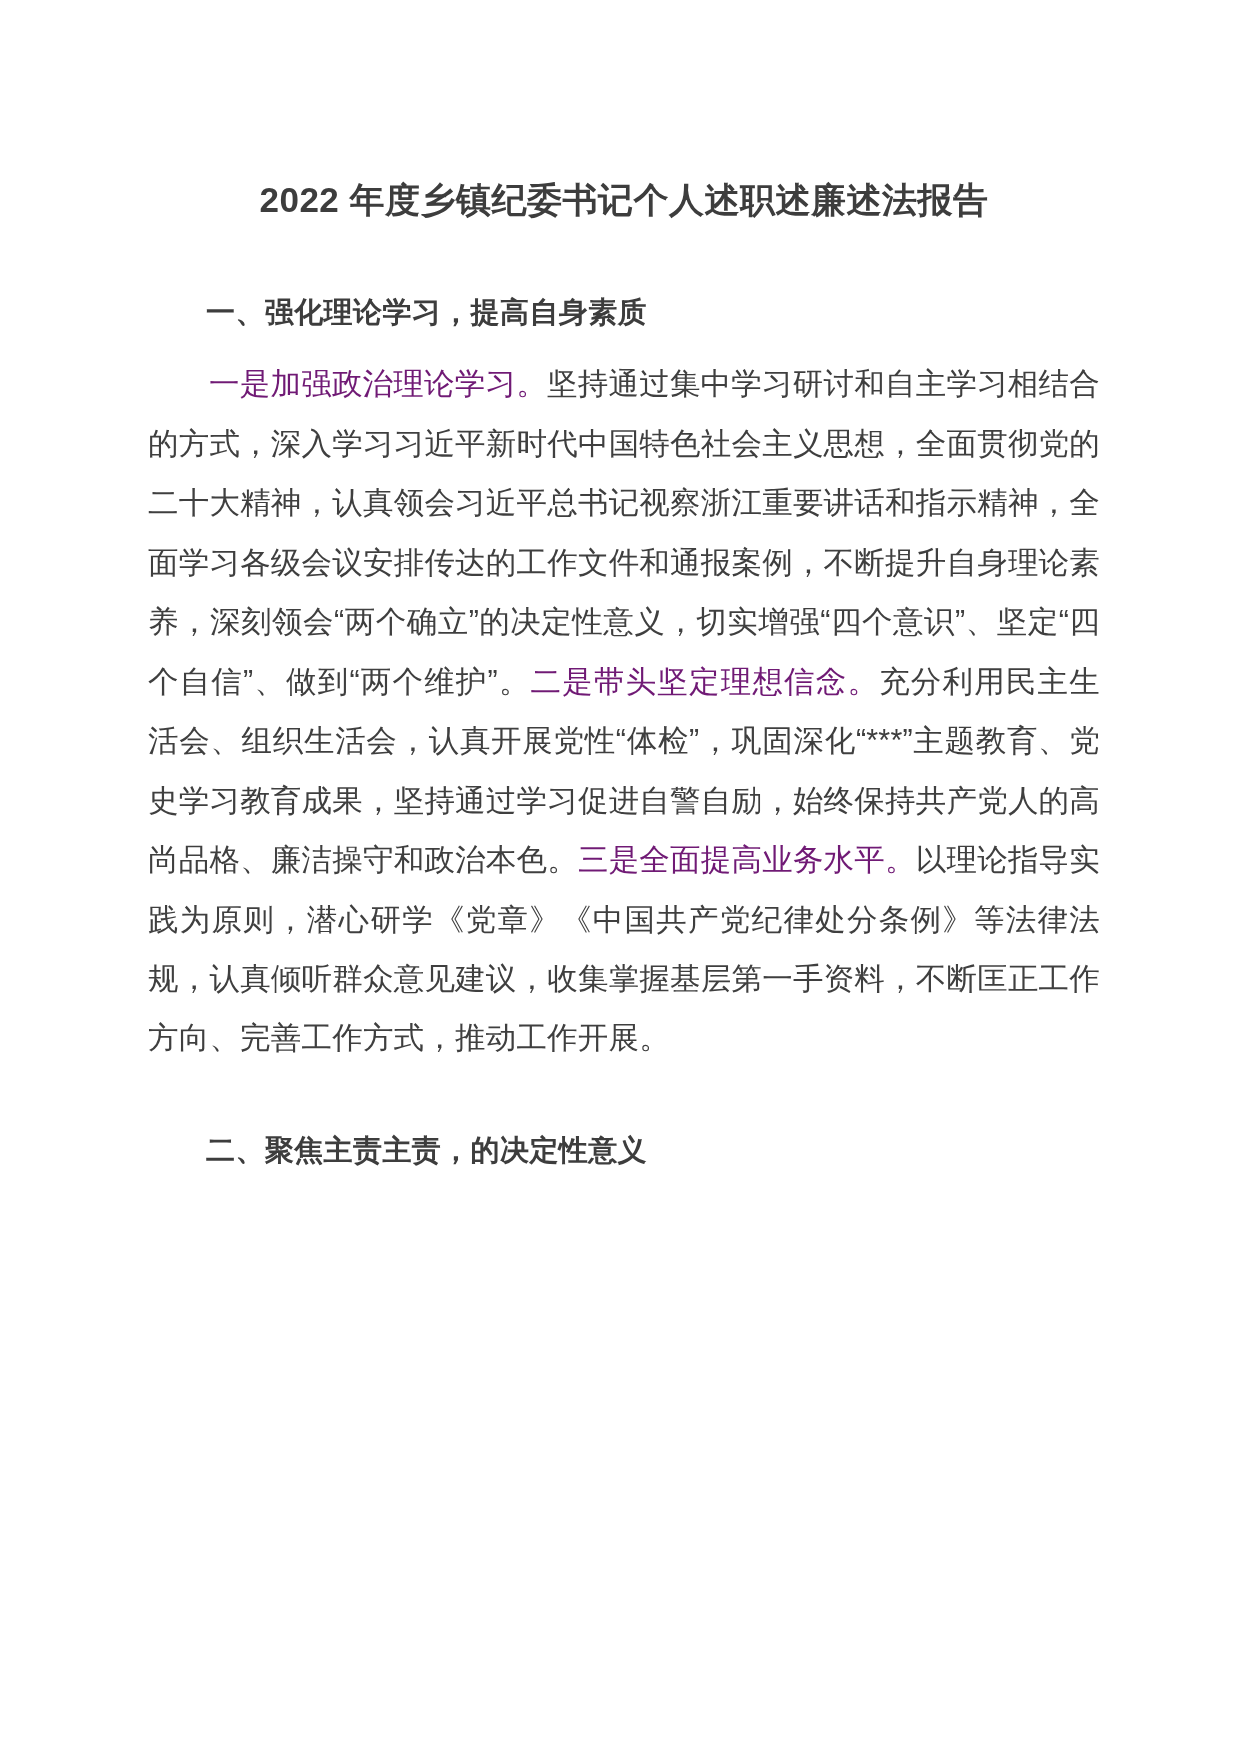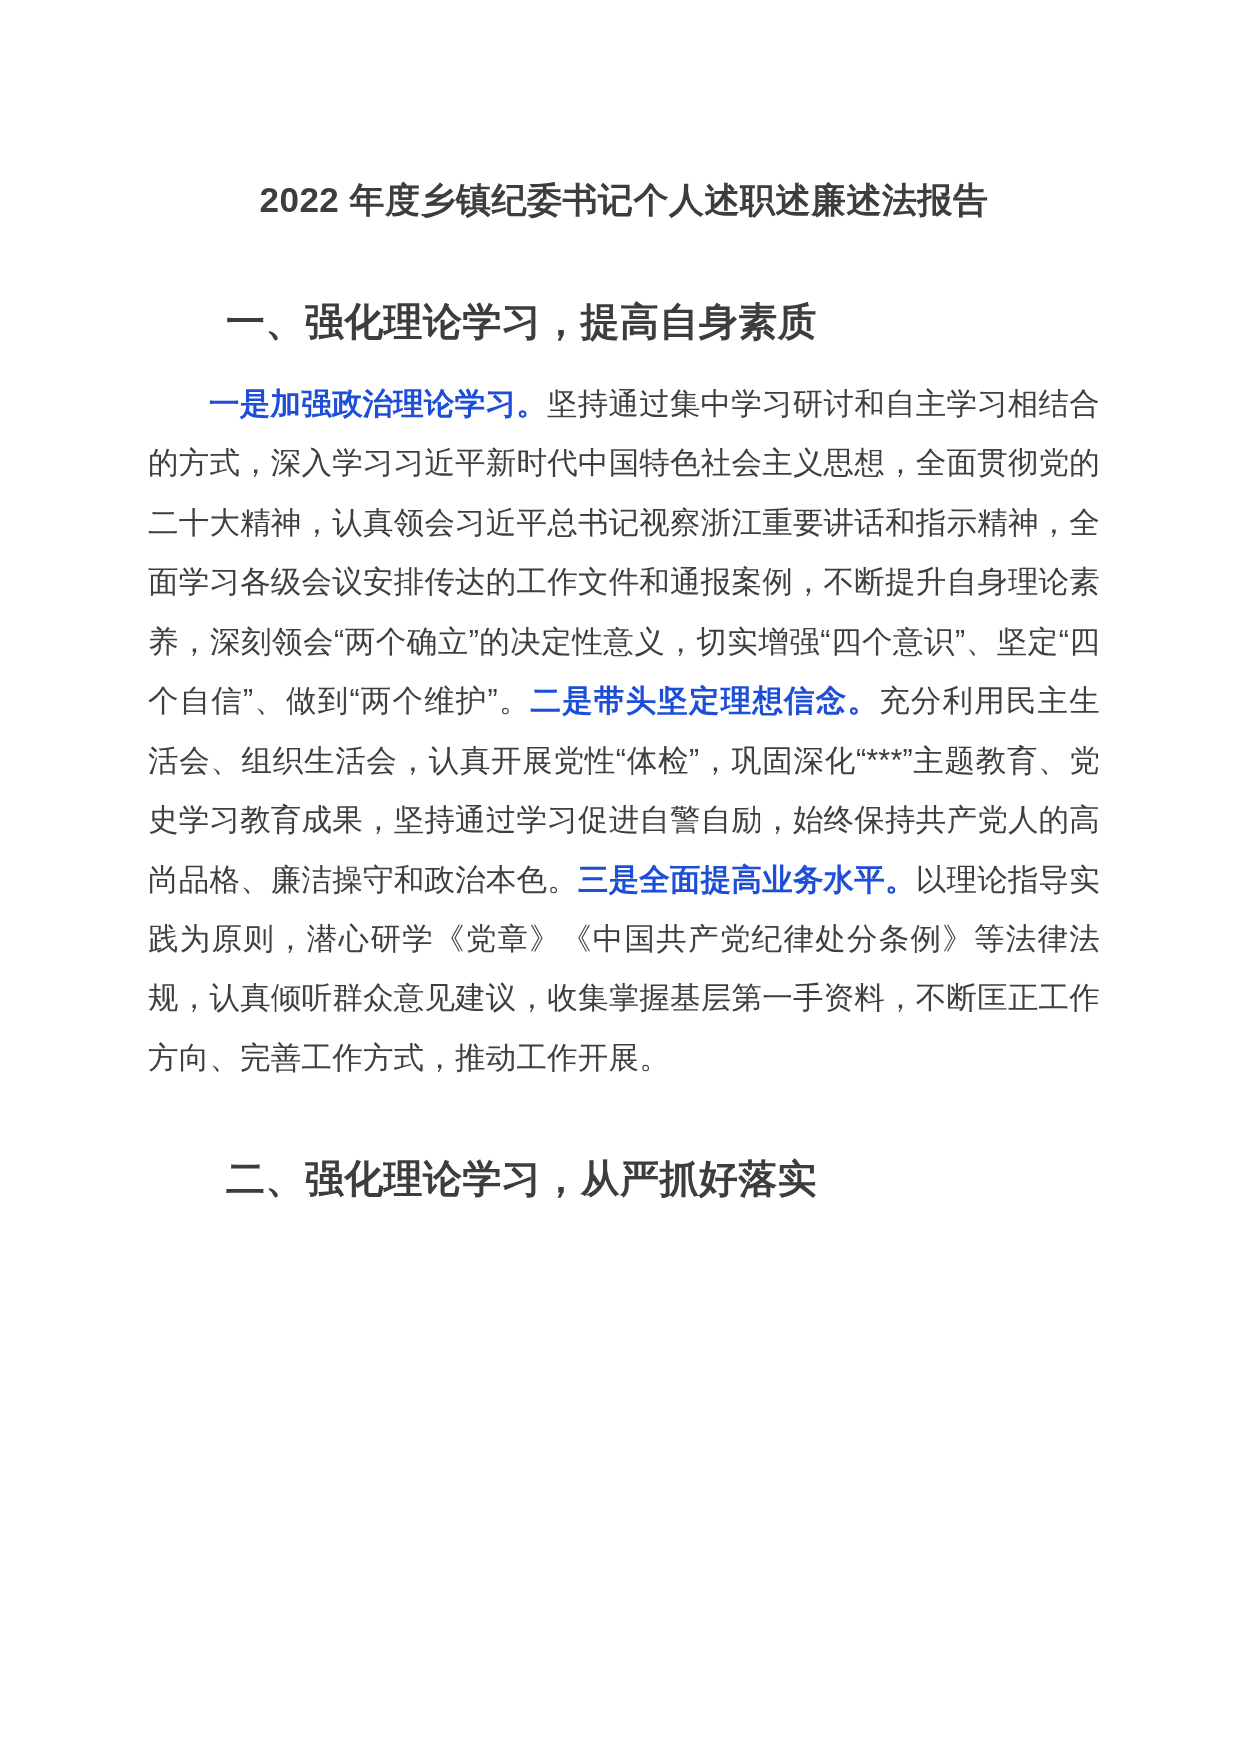"一、强化理论学习，提高自身素质" .heading { font-size: 39px -> 29px }
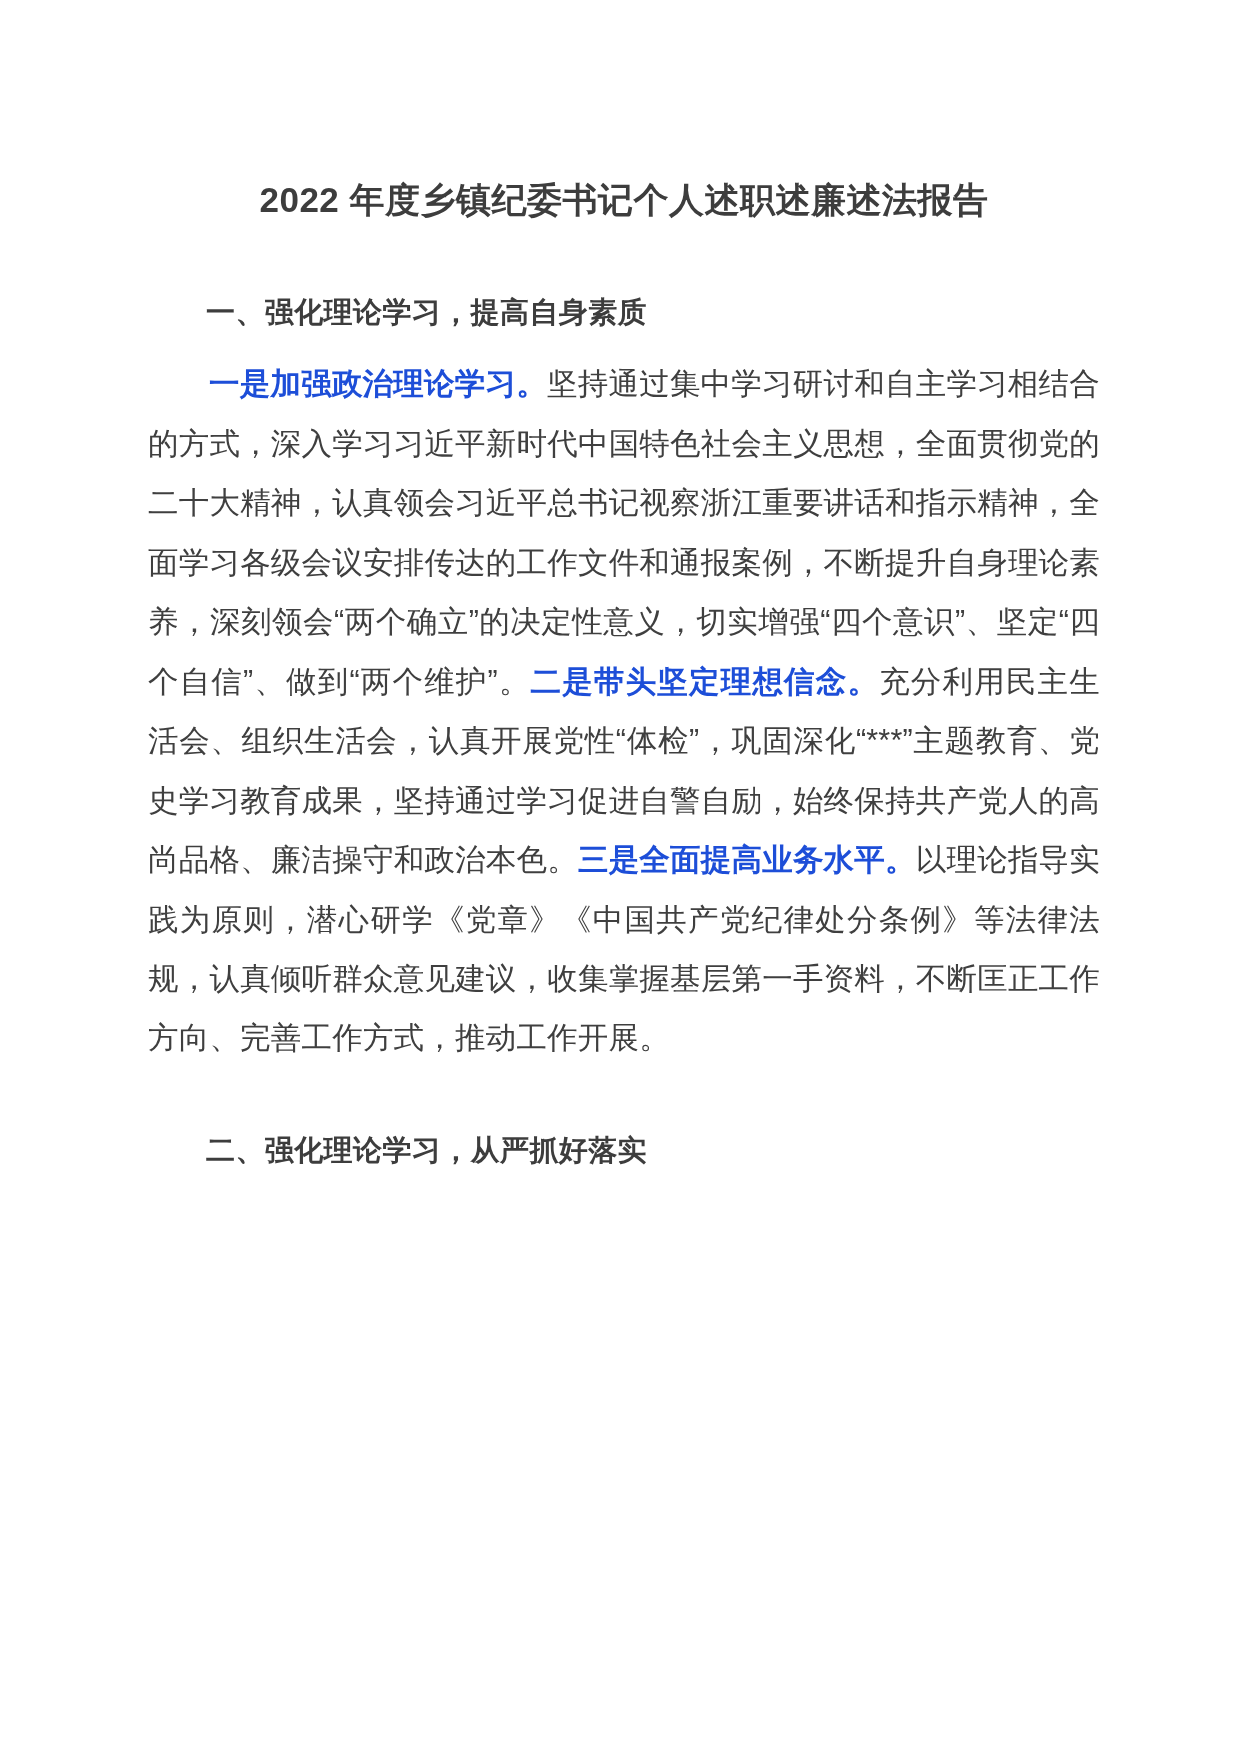"一是加强政治理论学习。" .lead { color: #1d4ed8 -> #701a75; font-weight: bold -> normal }
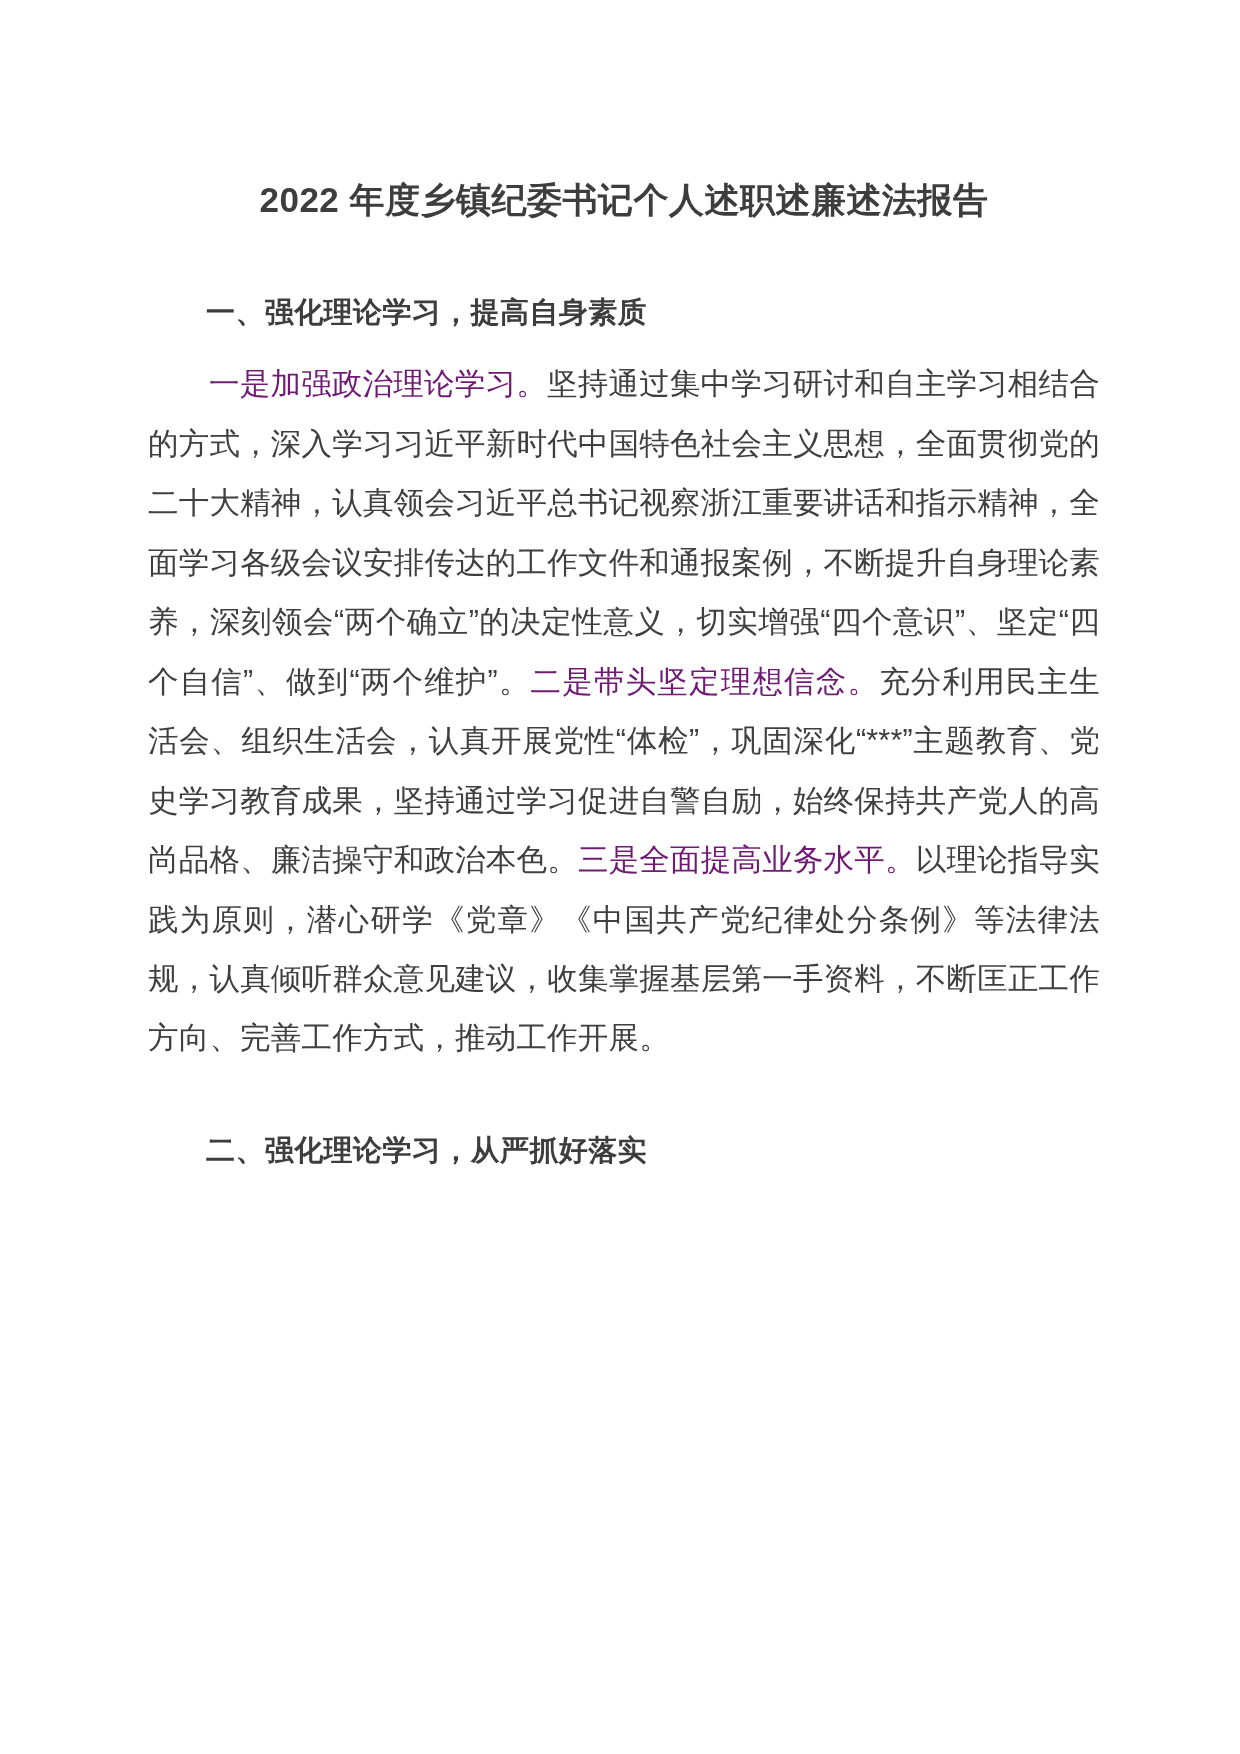"二、强化理论学习，从严抓好落实" h2.heading { text: 强化理论学习，从严抓好落实 -> 聚焦主责主责，的决定性意义 }
